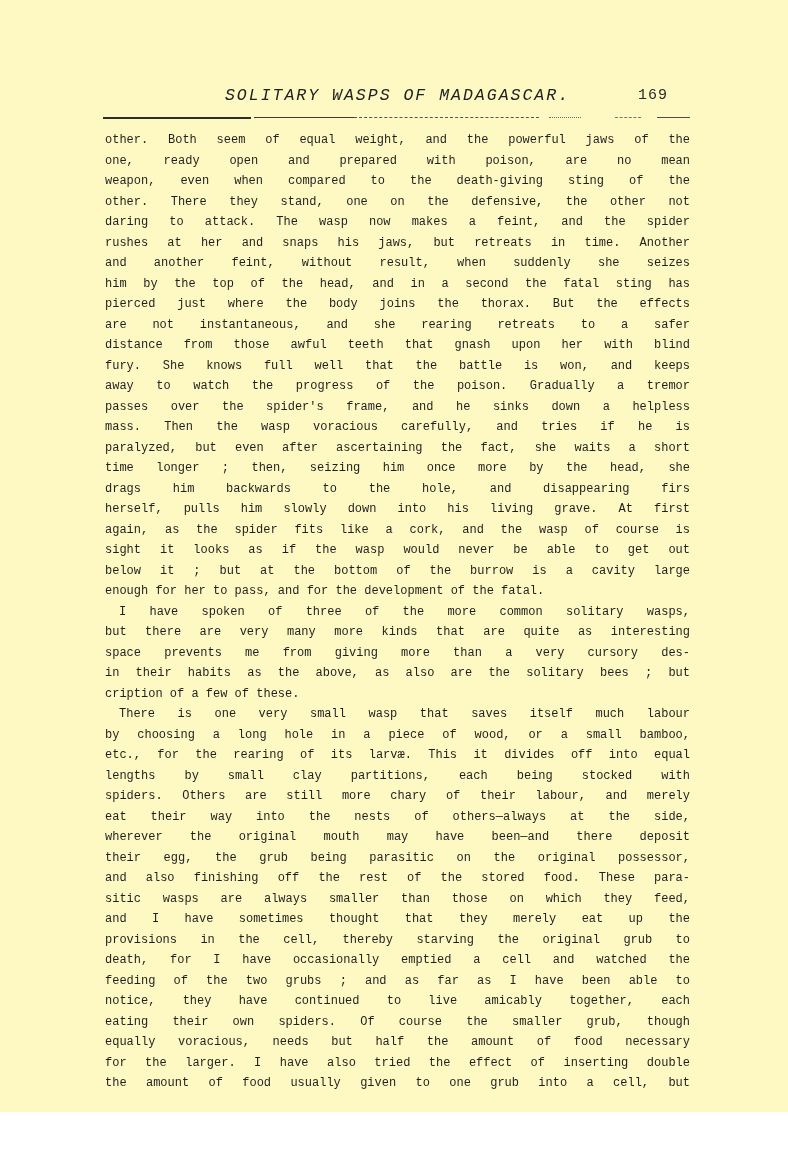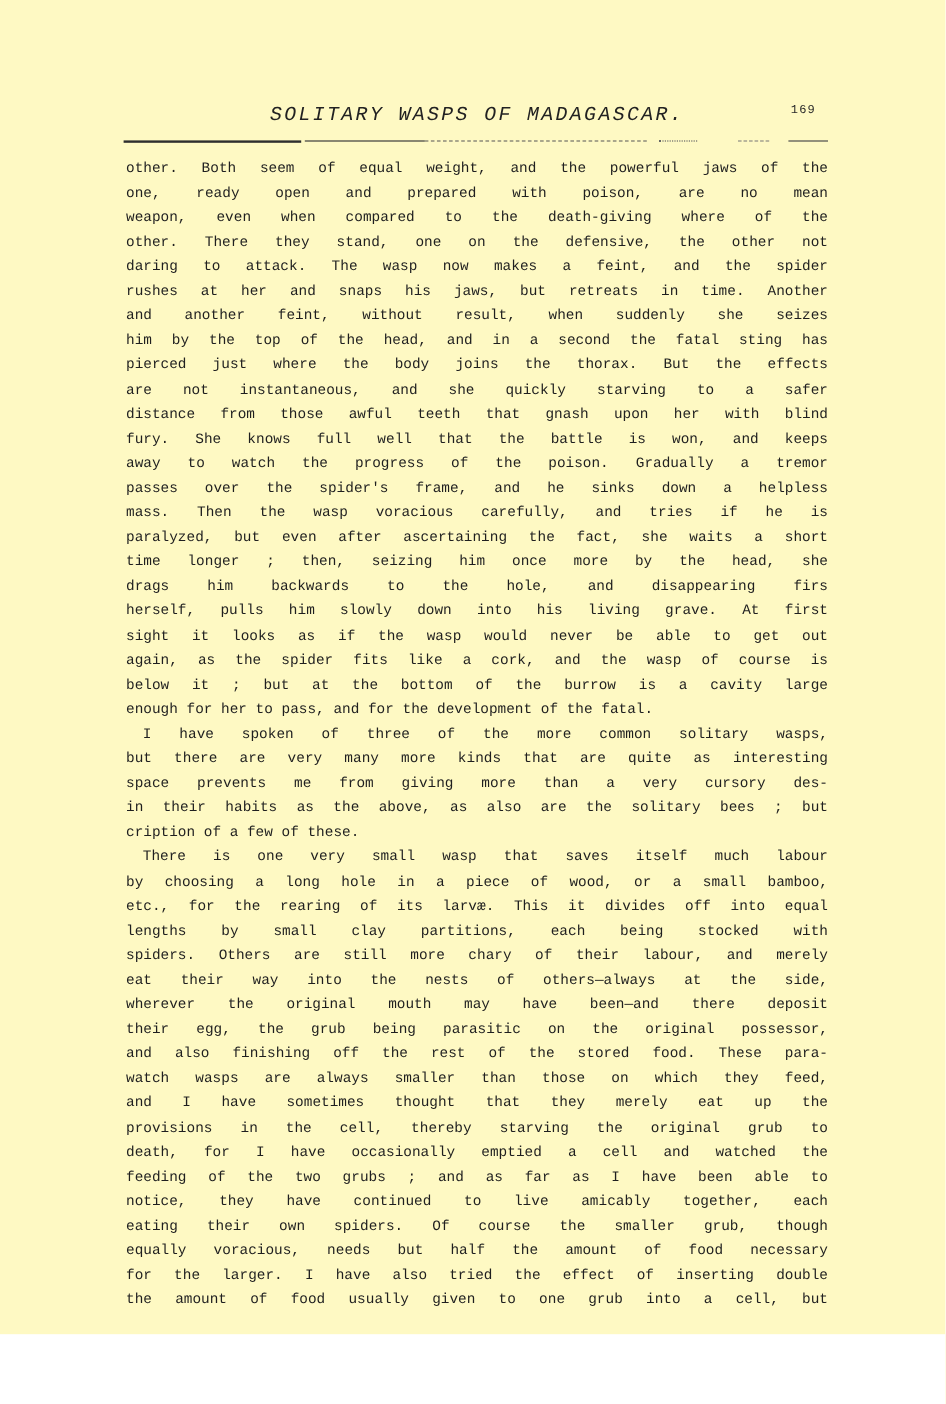"169" .folio { font-size: 10px -> 15px; right: 10px -> 22px }
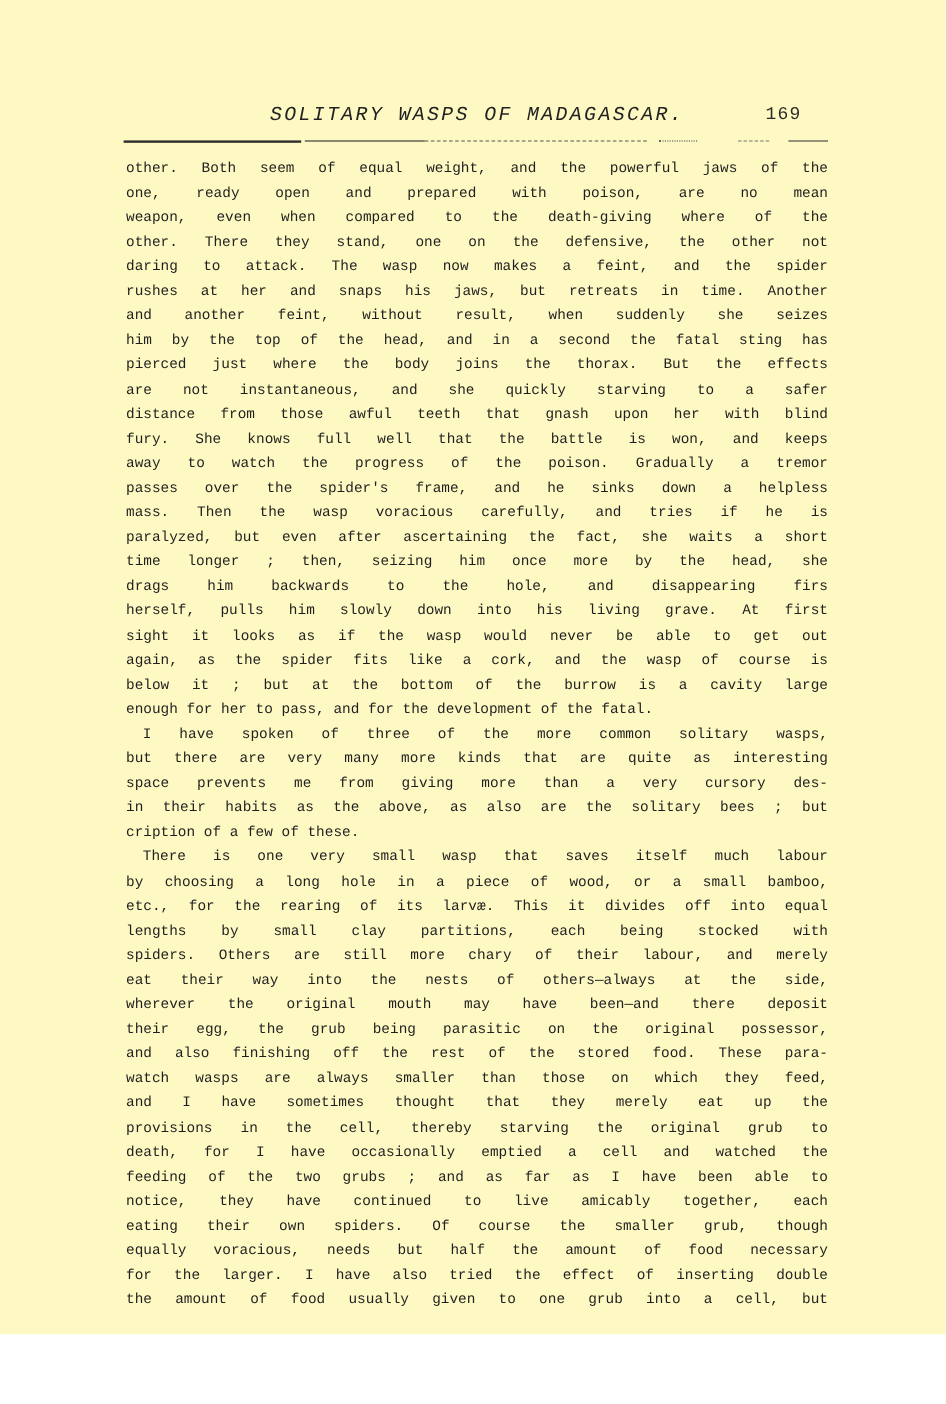"weapon, even when compared to" div.line { text: where -> sting }
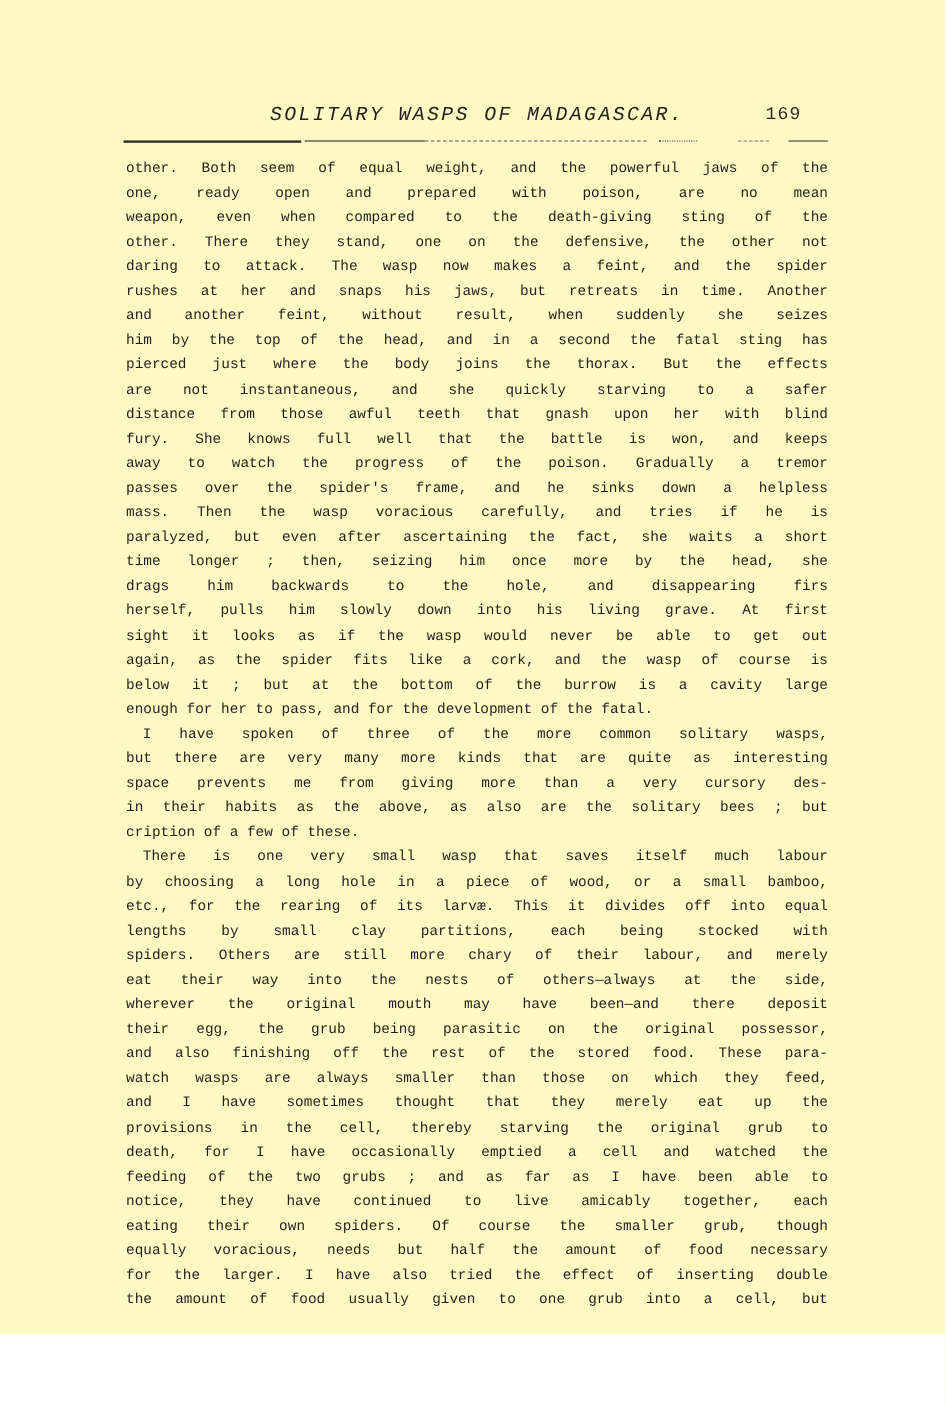"are not instantaneous, and she" div.line { text: quickly starving -> rearing retreats }
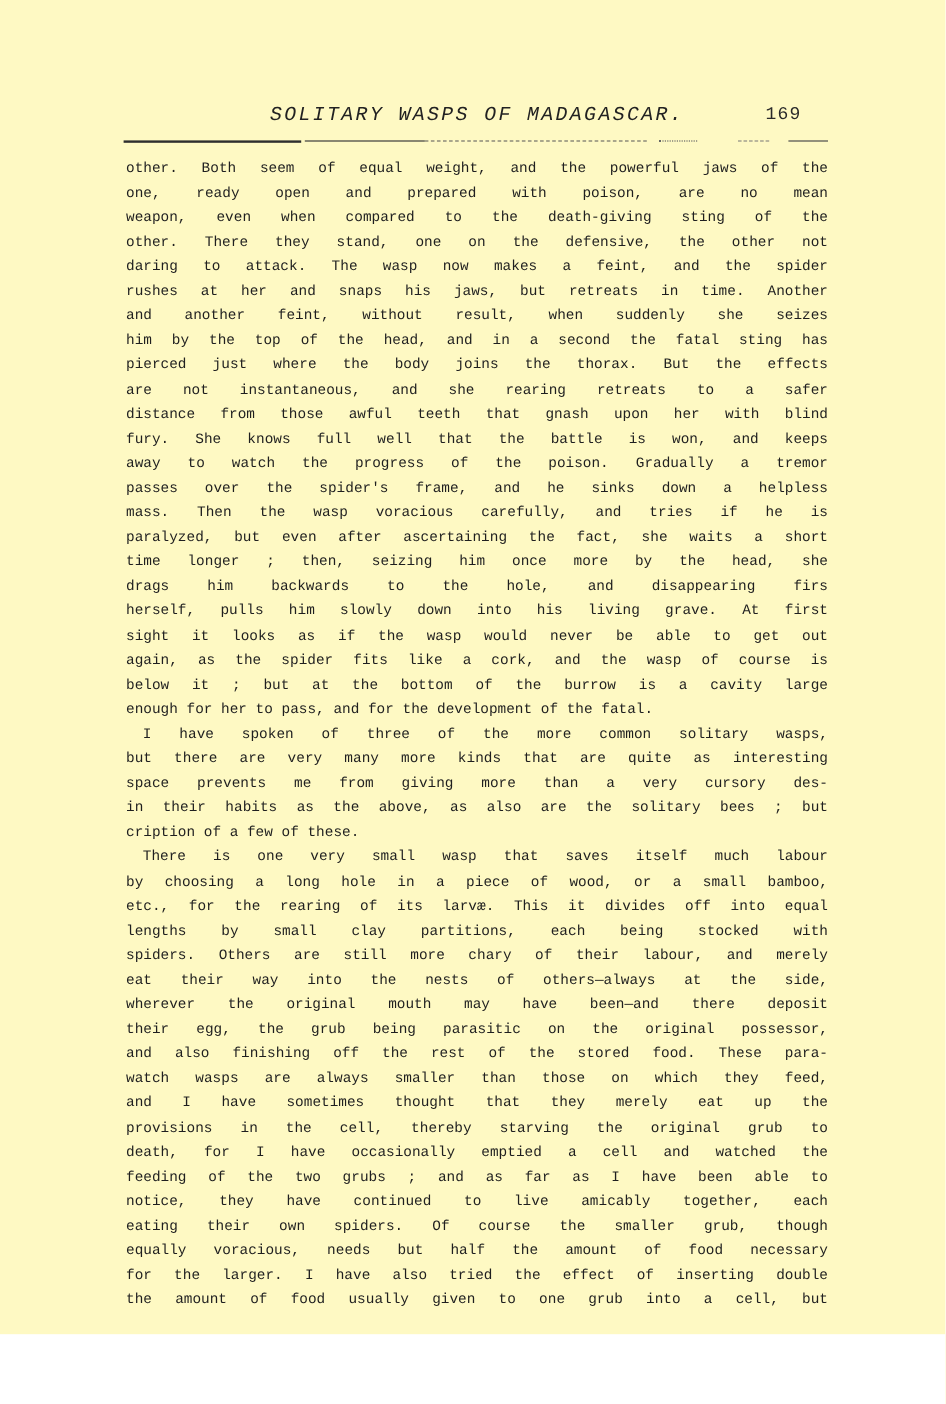"sight it looks as if" div.line { order: before "again, as the spider fits" -> after "again, as the spider fits" }
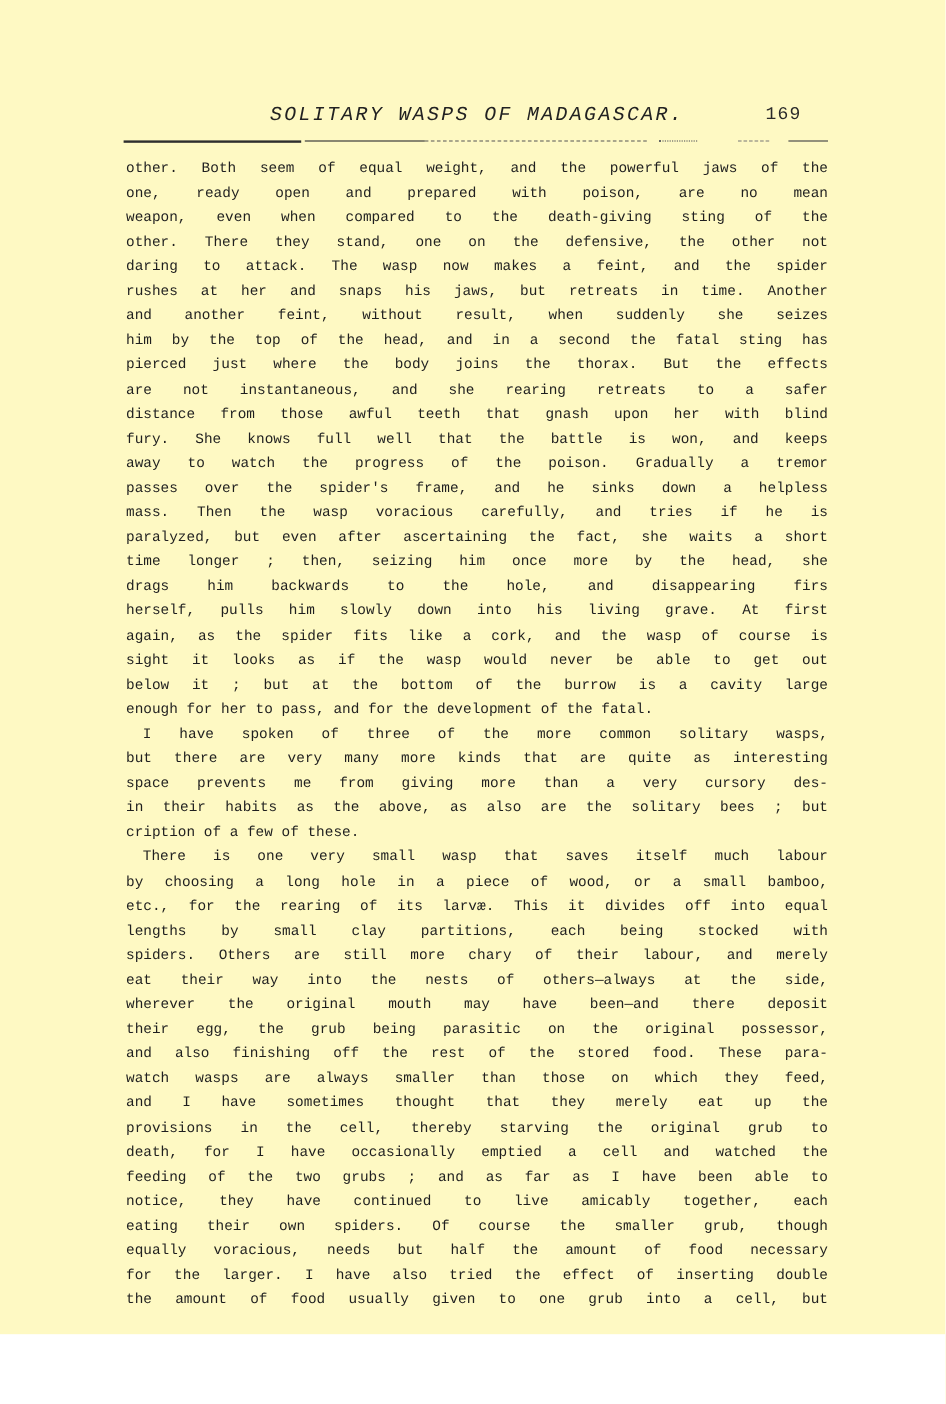"watch wasps are always smaller" div.line { text: watch -> sitic }
